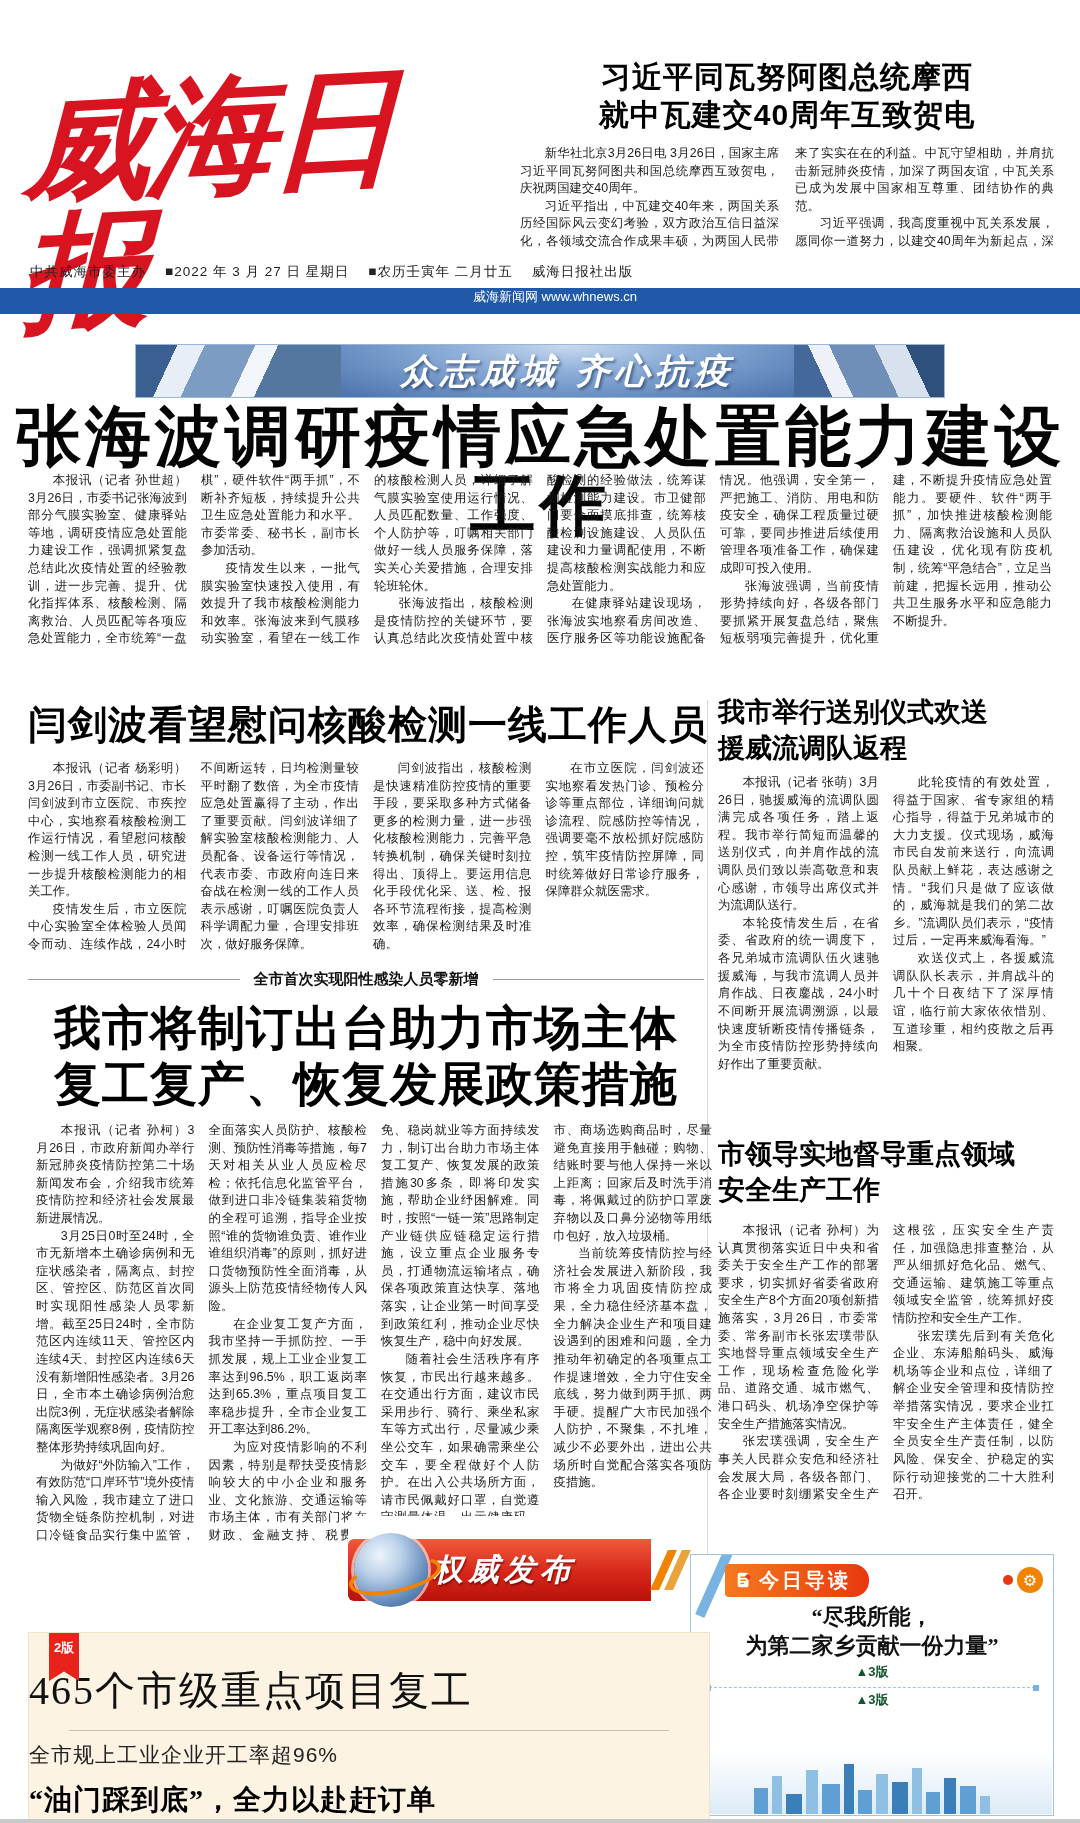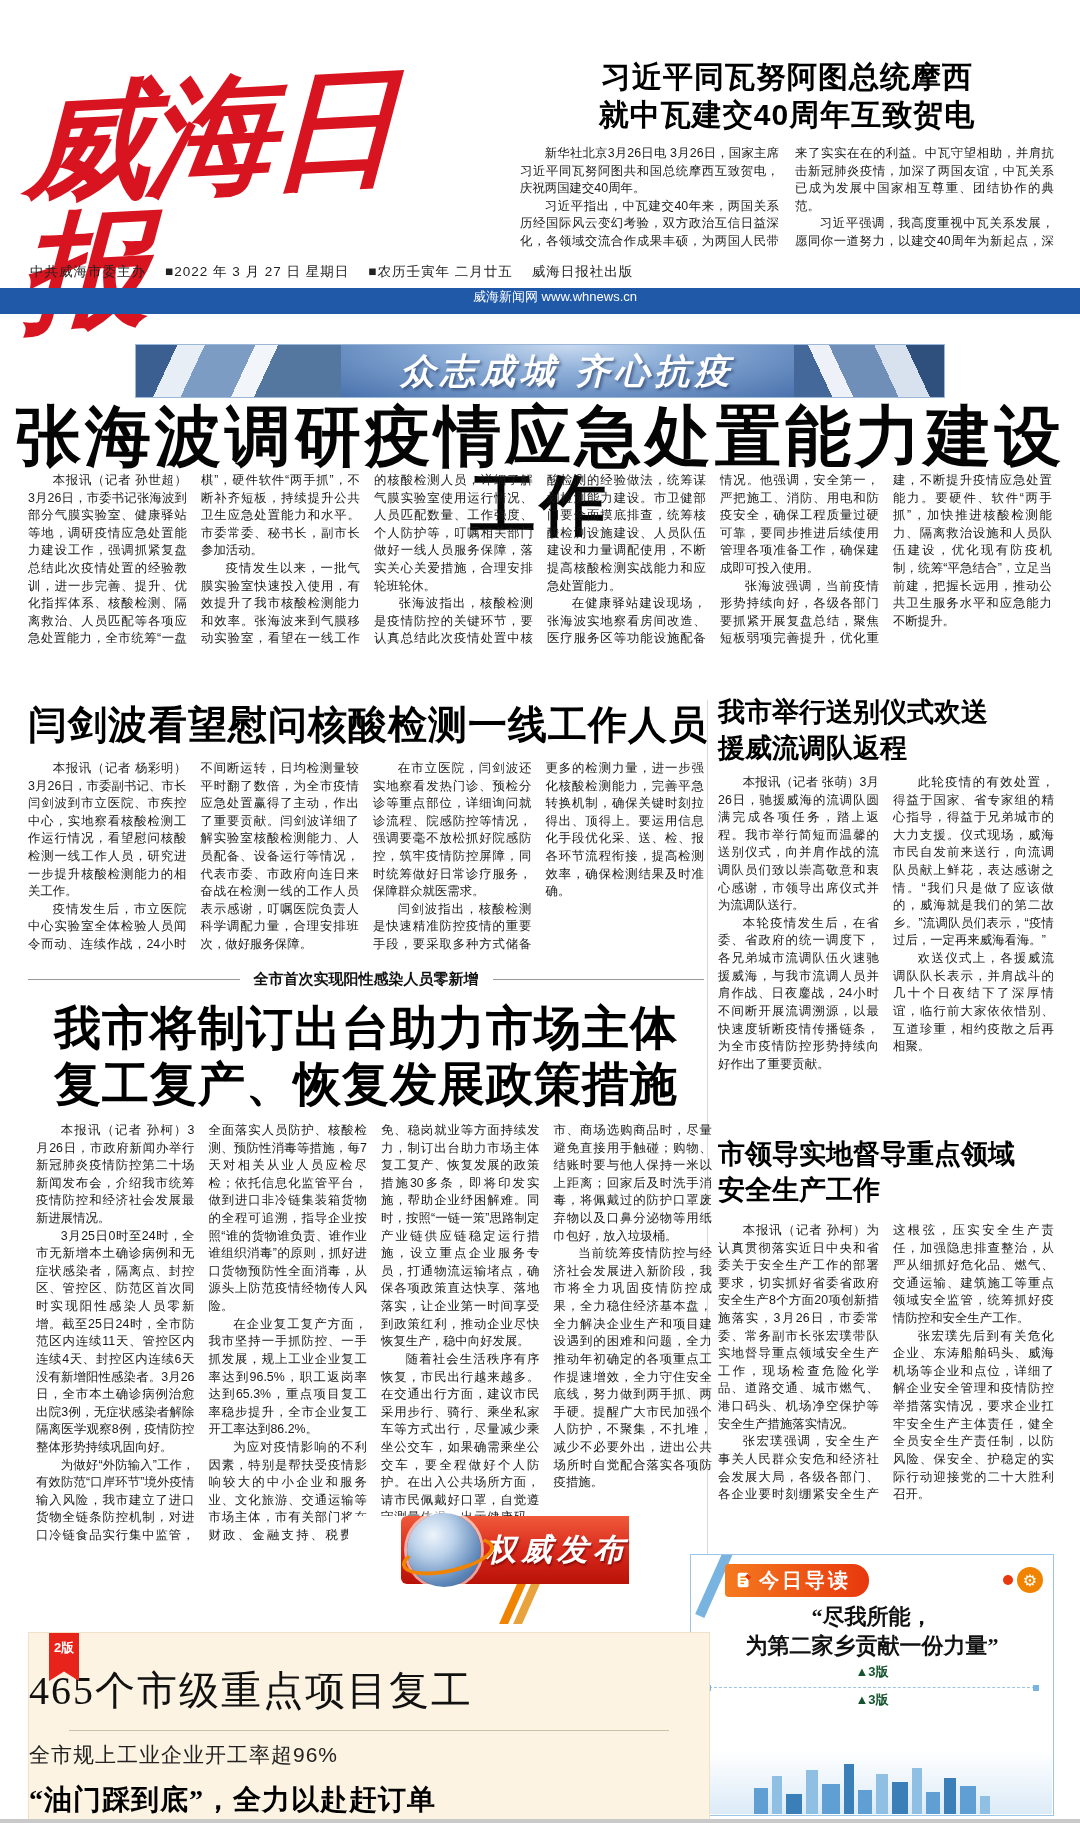"在市立医院，闫剑波还实地察看发热门诊、预检分诊等重点部位，详细询问就诊流程、院感" p { order: before "闫剑波指出，核酸检测是快速精准防控疫情的重要手段，要采取多种方式储备更多的检测力" -> after "闫剑波指出，核酸检测是快速精准防控疫情的重要手段，要采取多种方式储备更多的检测力" }
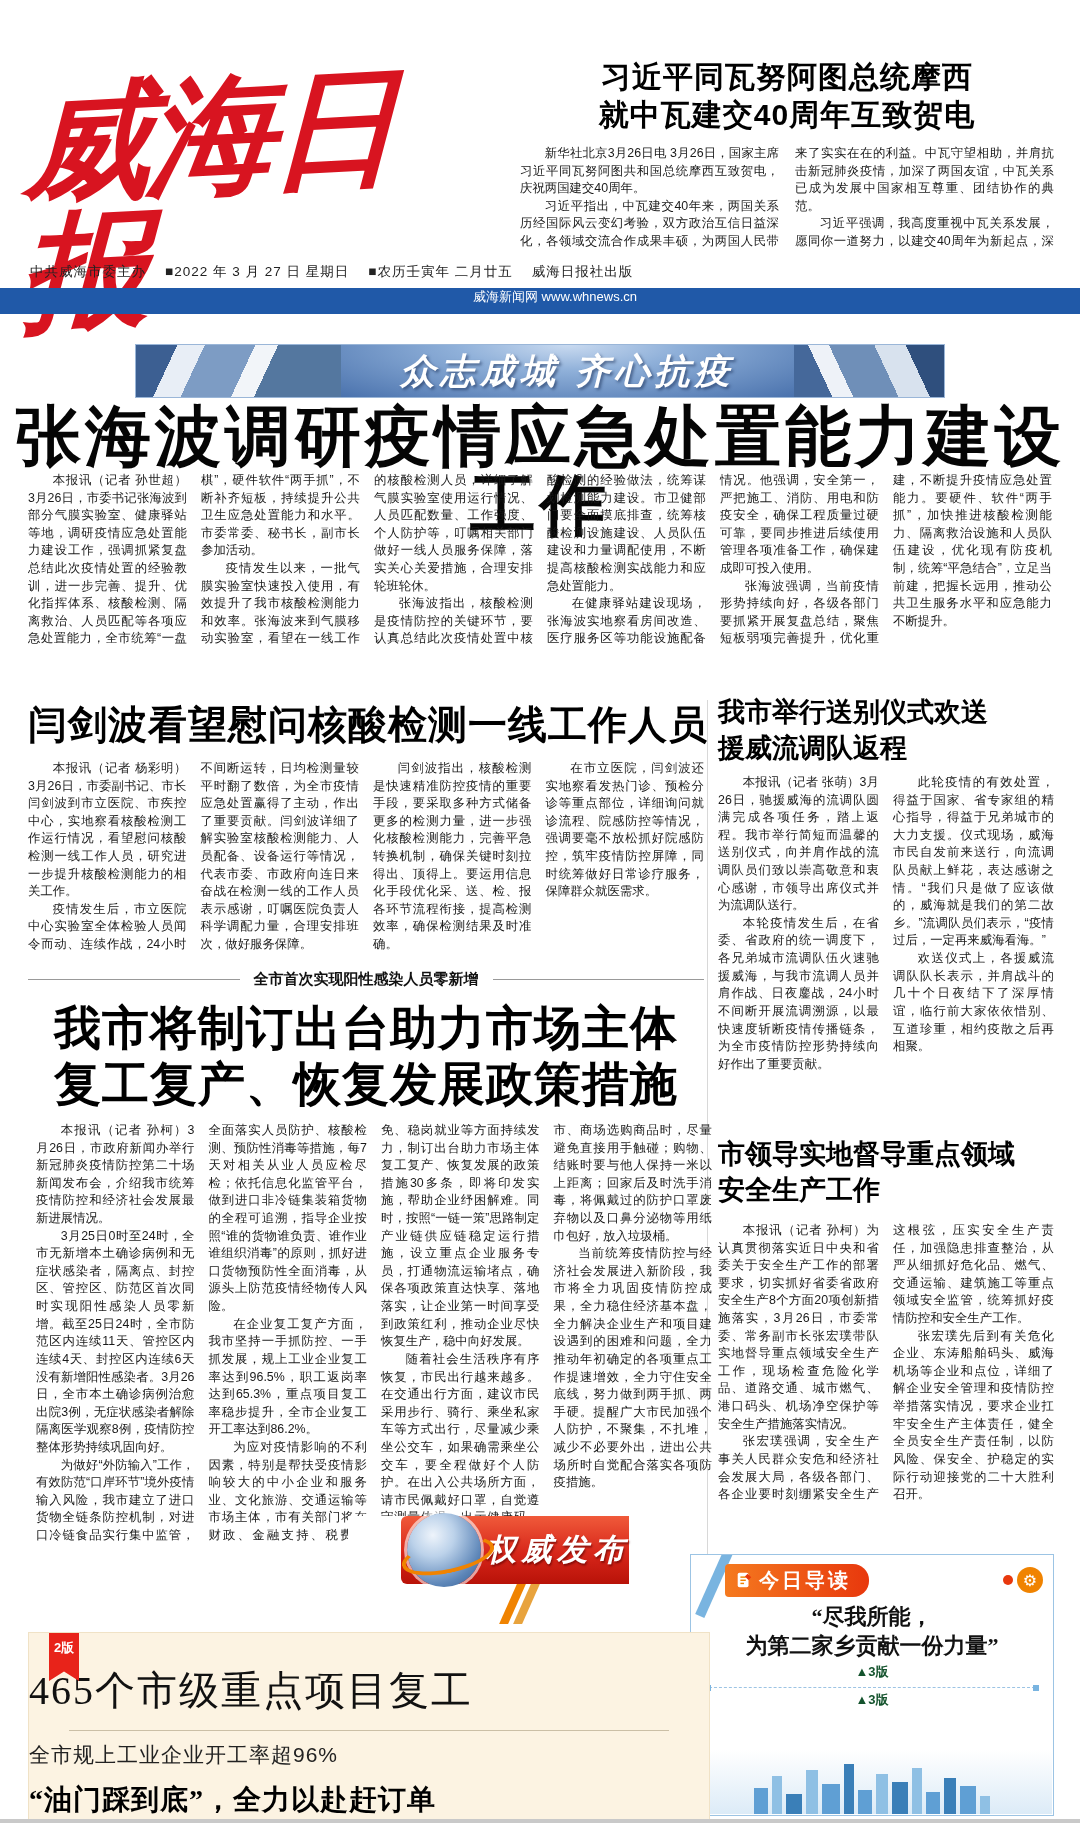"权威发布" .authority { flex-direction: column -> none }
